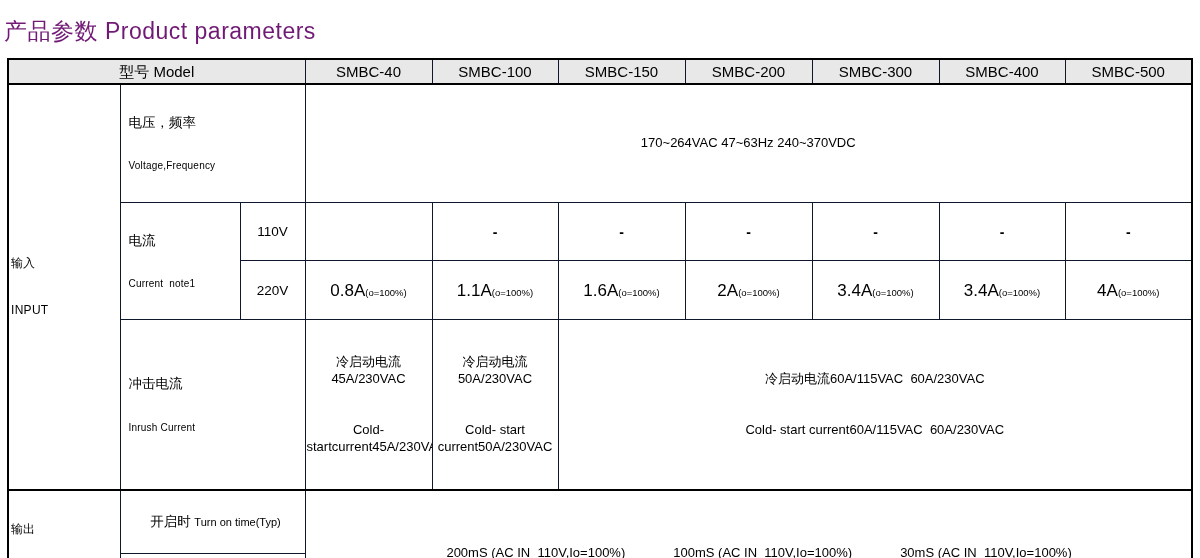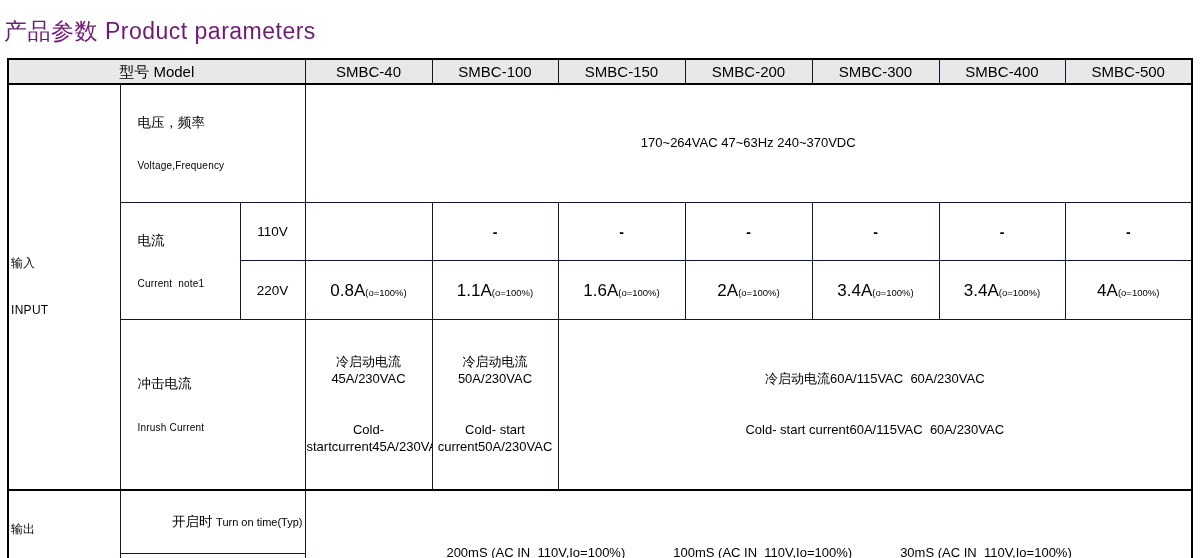"电压，频率" td.plabel { padding-left: 17px -> 8px }
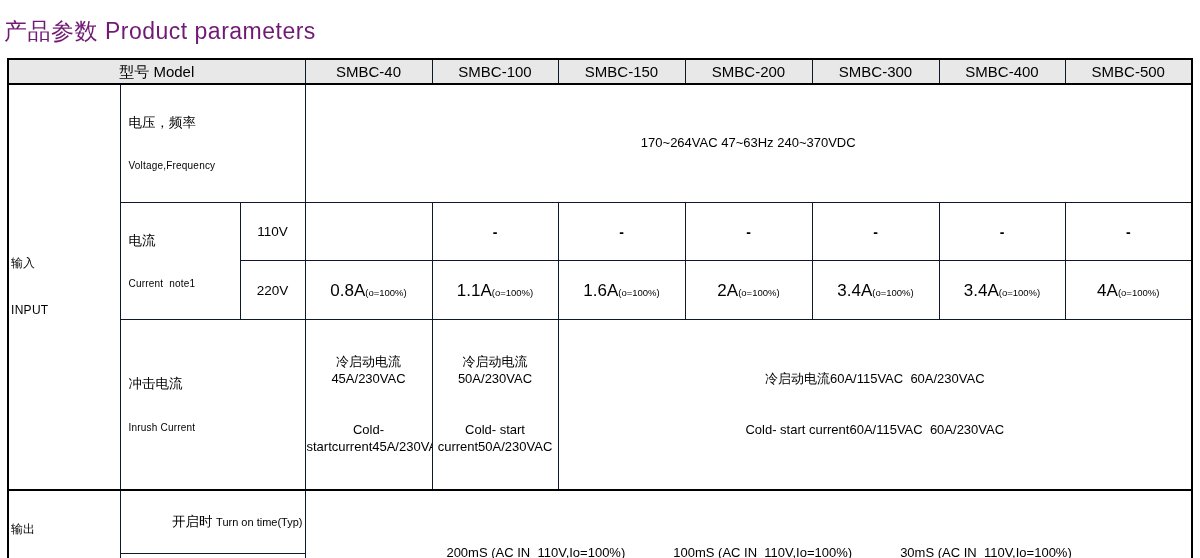"开启时 Turn on time(Typ)" td.plabel-inline { text-align: right -> center }
